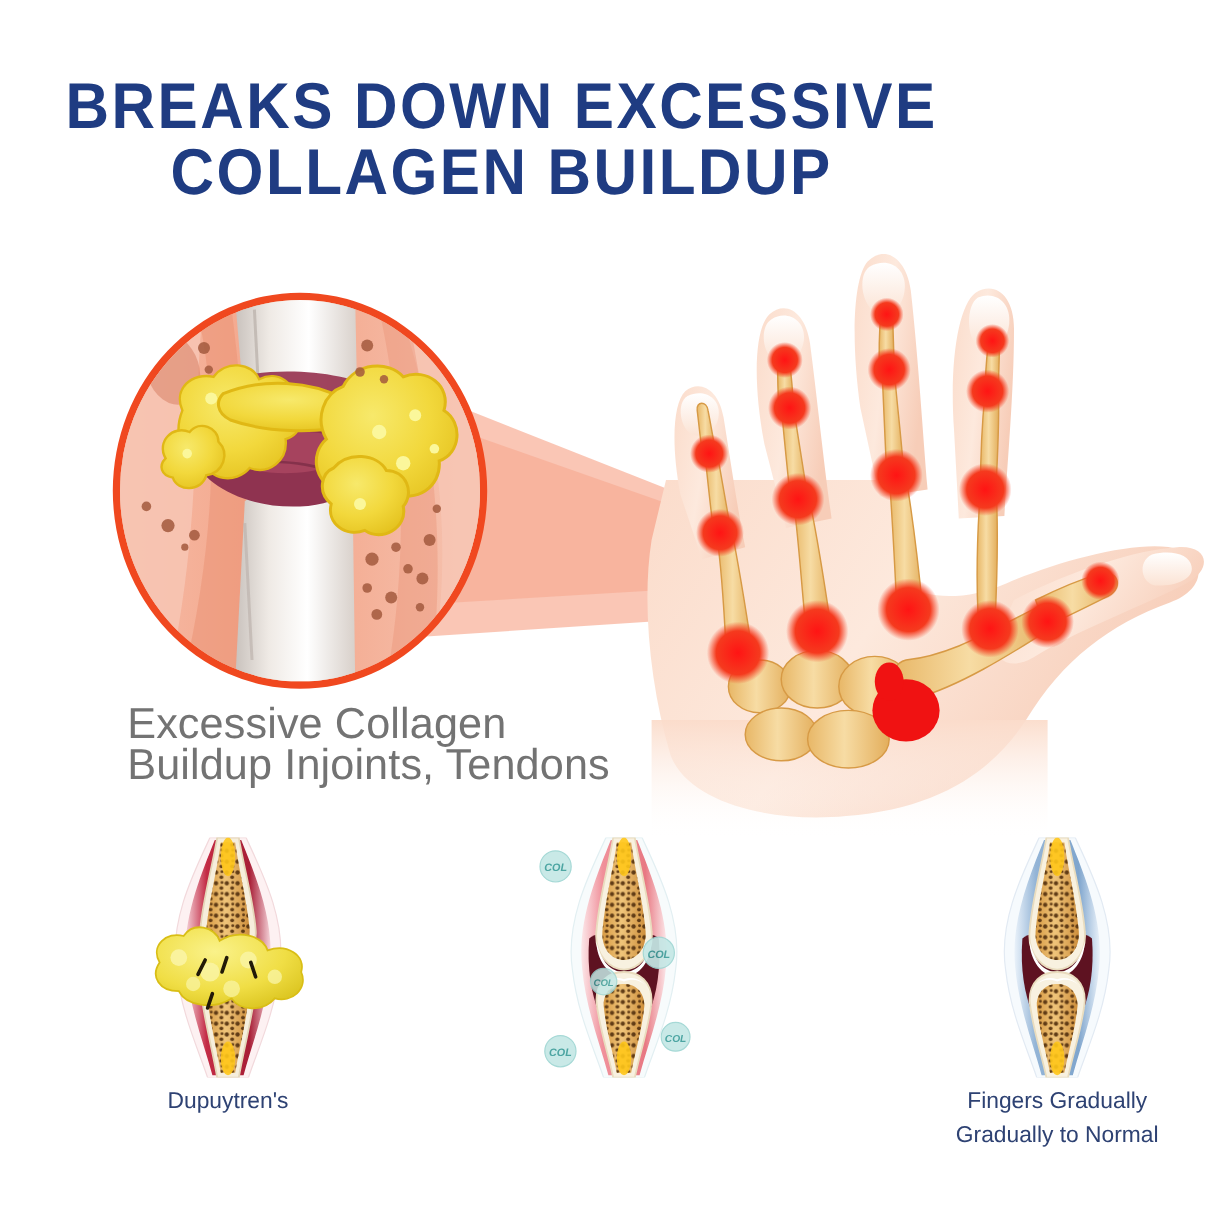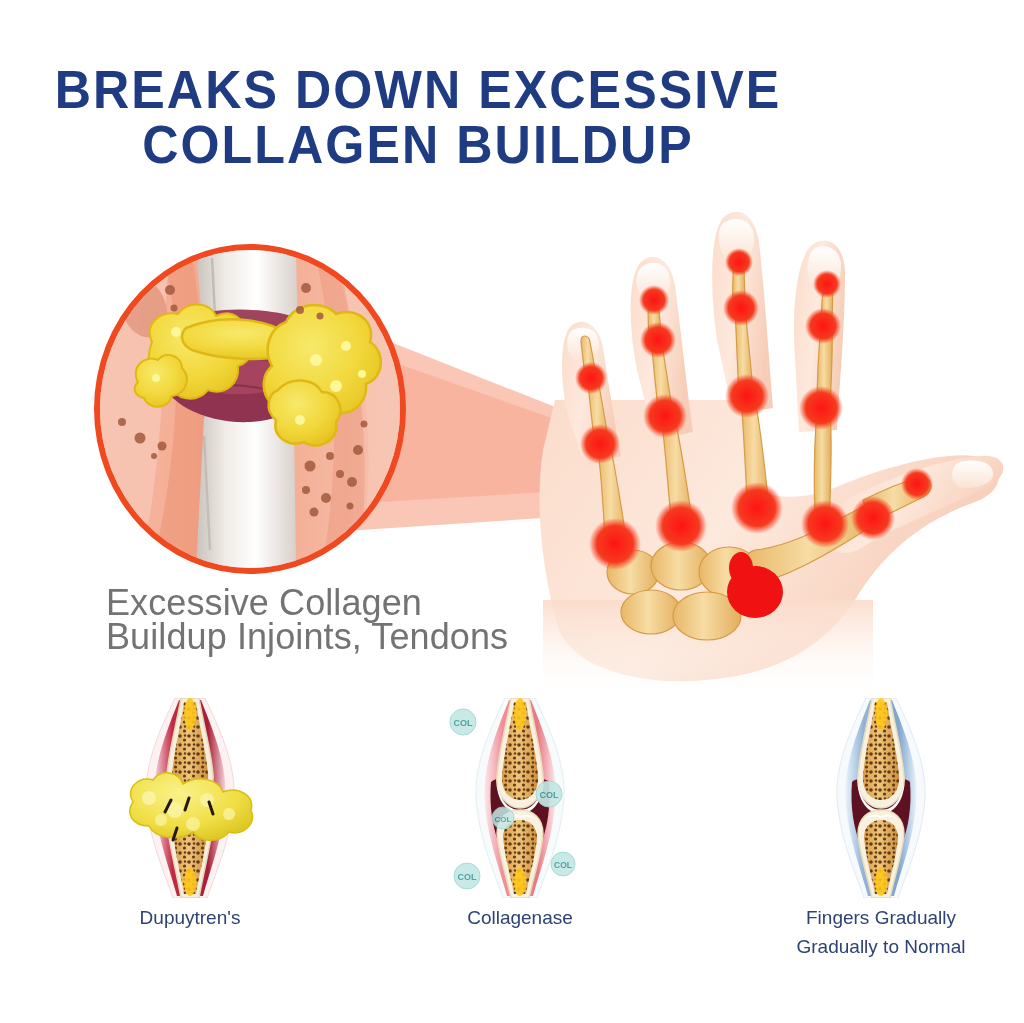"COL" #panel-1 { font-style: none -> italic }
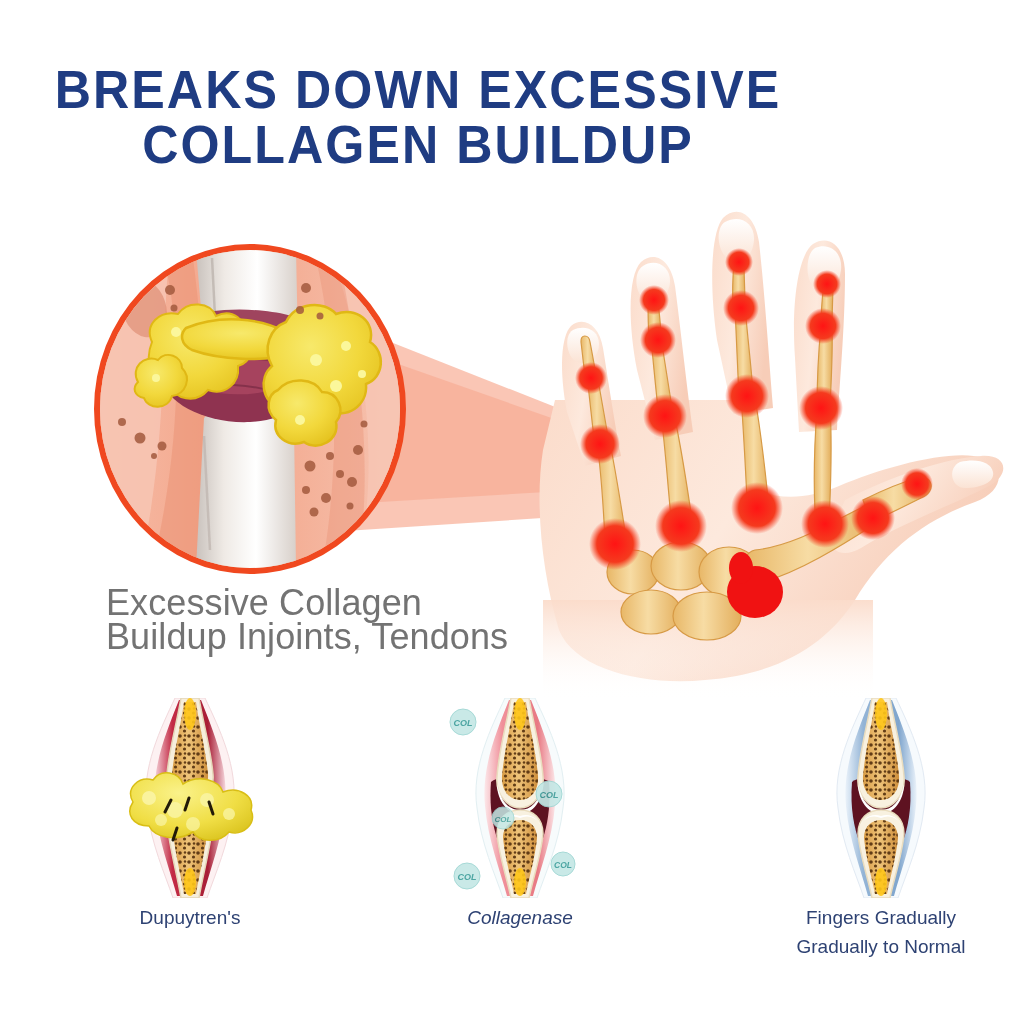"Collagenase" span { html: <span>Collagenase</span> -> none }
